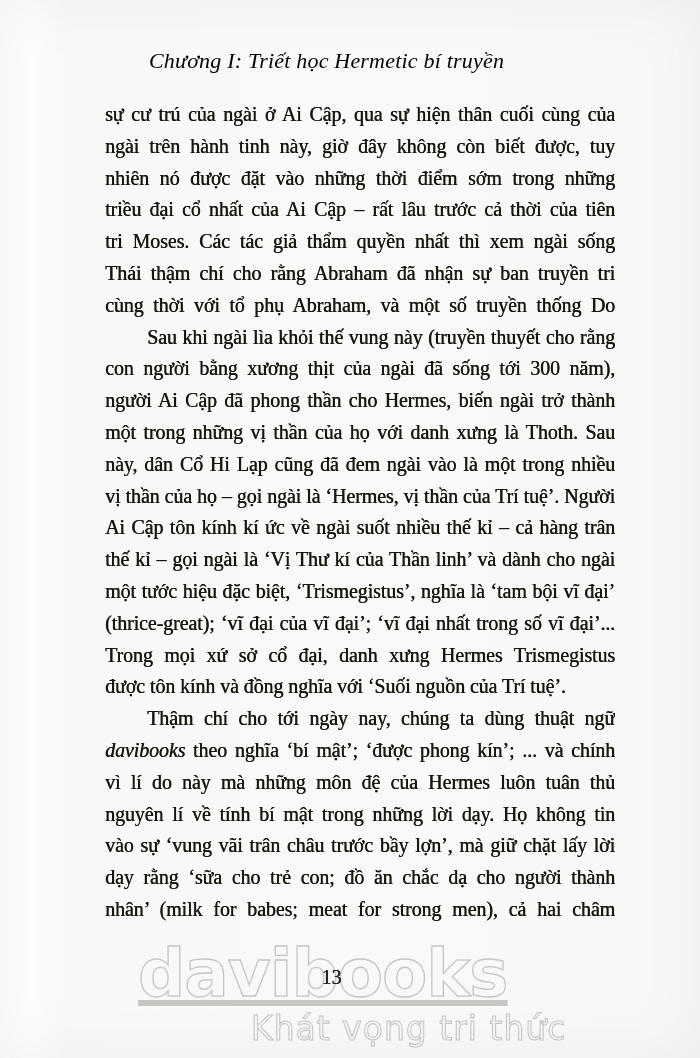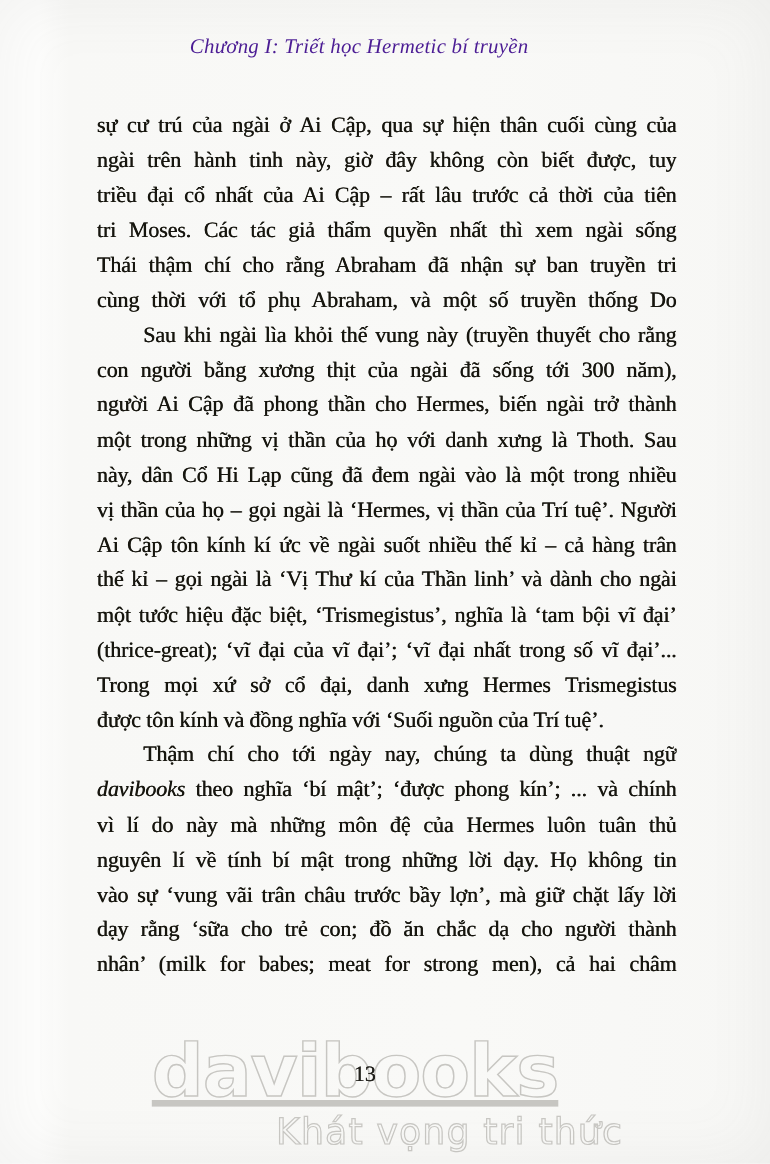"Chương I: Triết học Hermetic" .chapter-header { color: #4c1d95 -> #000000; font-size: 19px -> 22px; top: 32px -> 48px }
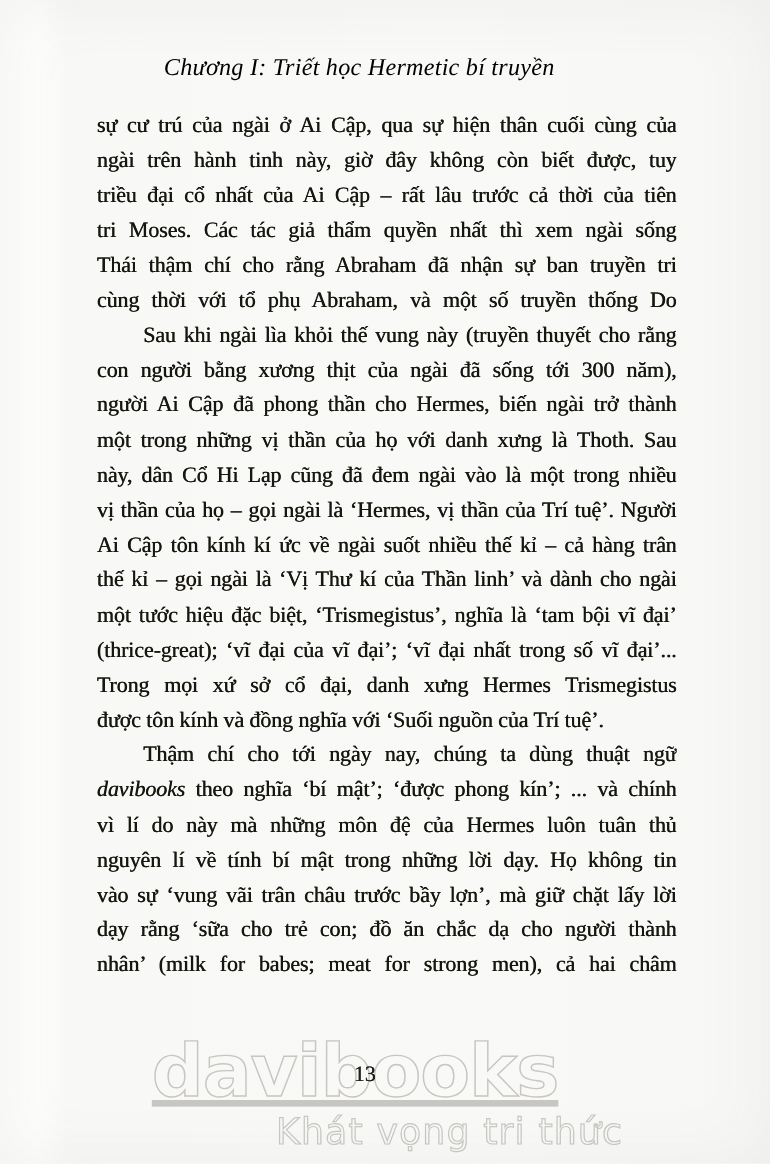"sự cư trú của ngài" #text-block .line { margin-left: none -> 17px }
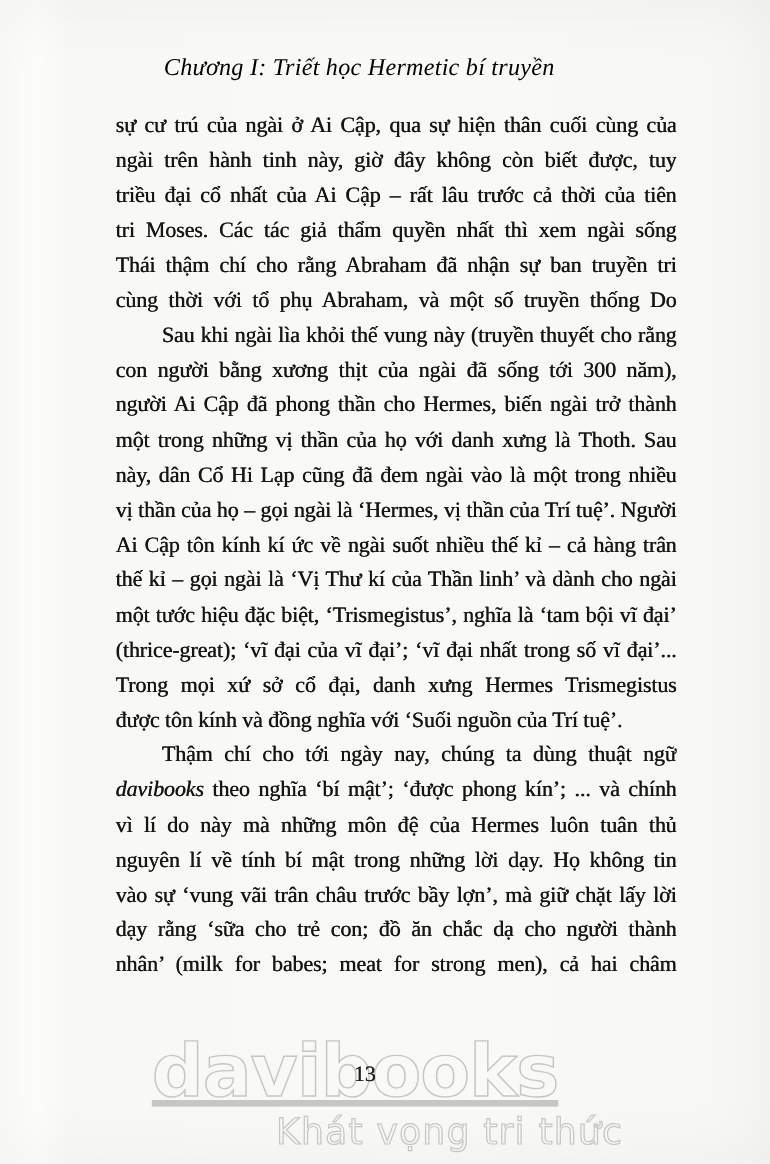"nhiên nó được đặt vào" div.line { html: none -> <div><span>nhiên nó được đặt vào những thời điểm sớm trong những</span></div> }
